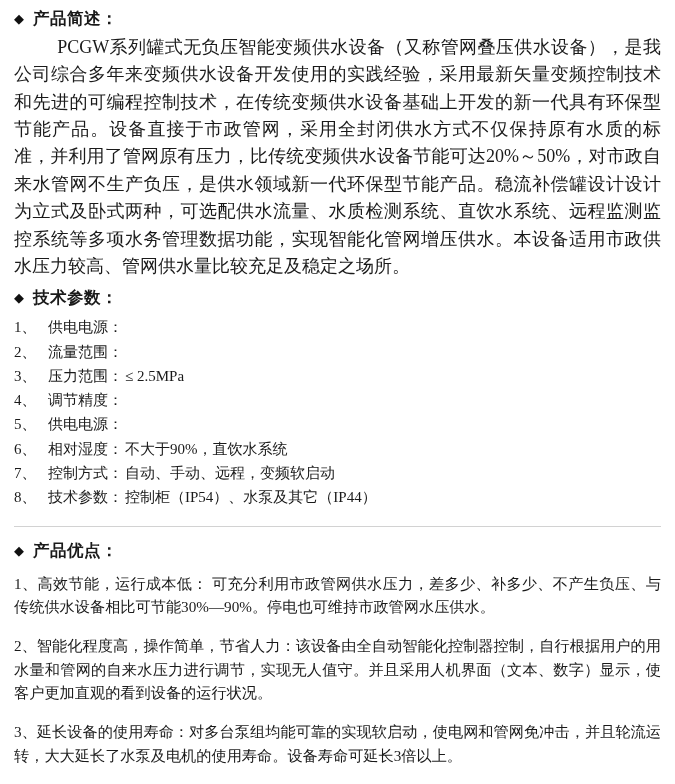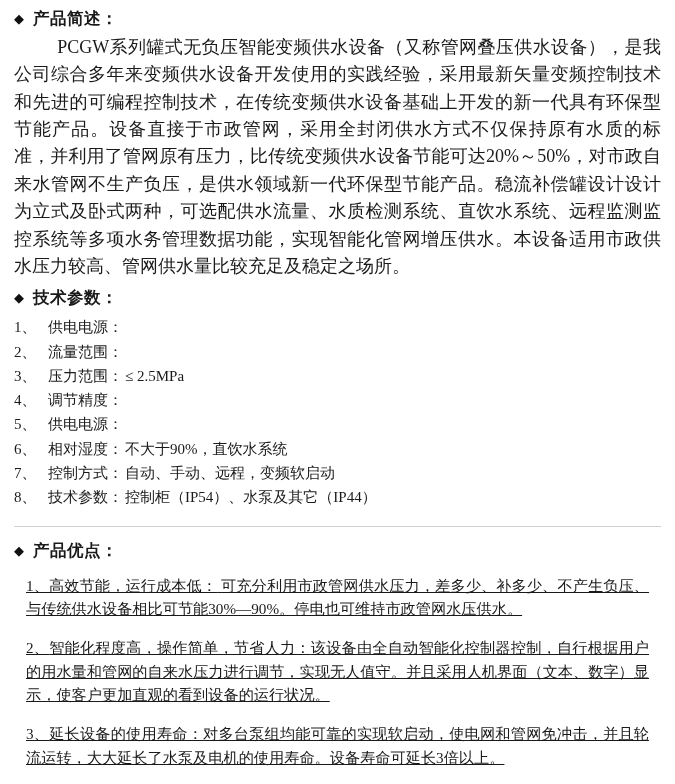"1、高效节能，运行成本低：" .adv-block p { margin: 12px -> 0; text-decoration: underline -> none }
